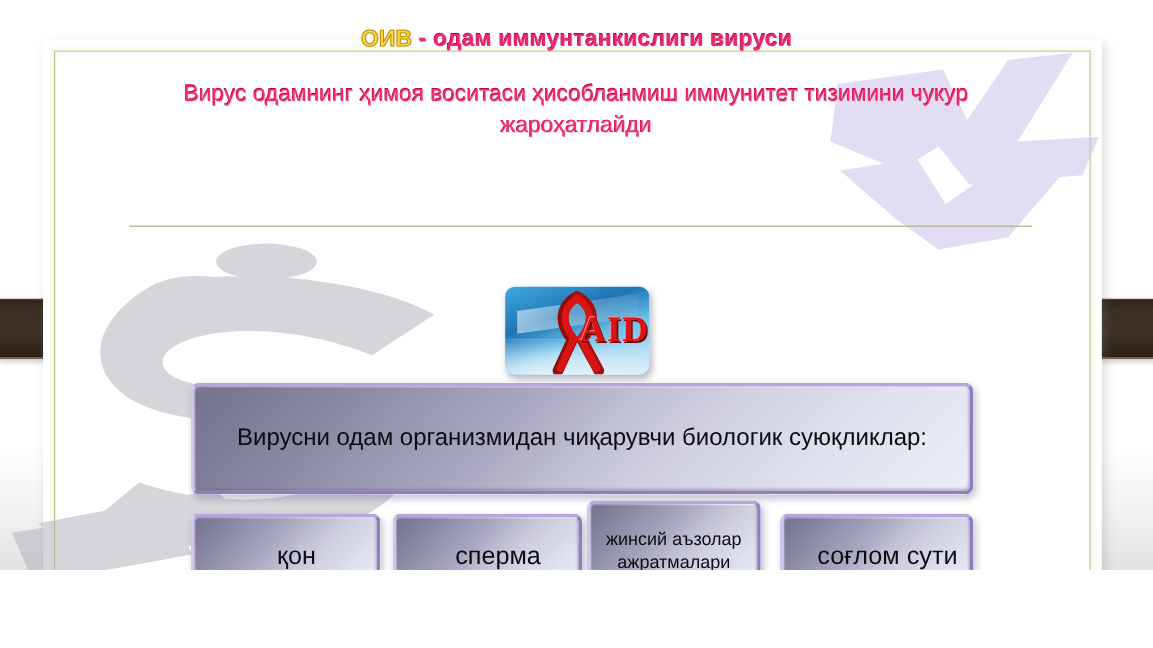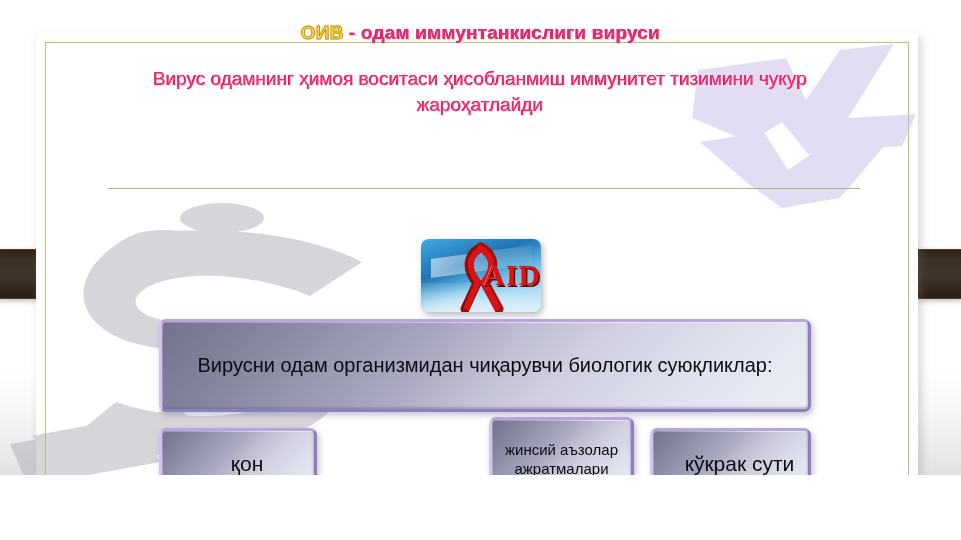"сперма" div.box3d { html: none -> <div> <span>сперма</span> </div> }
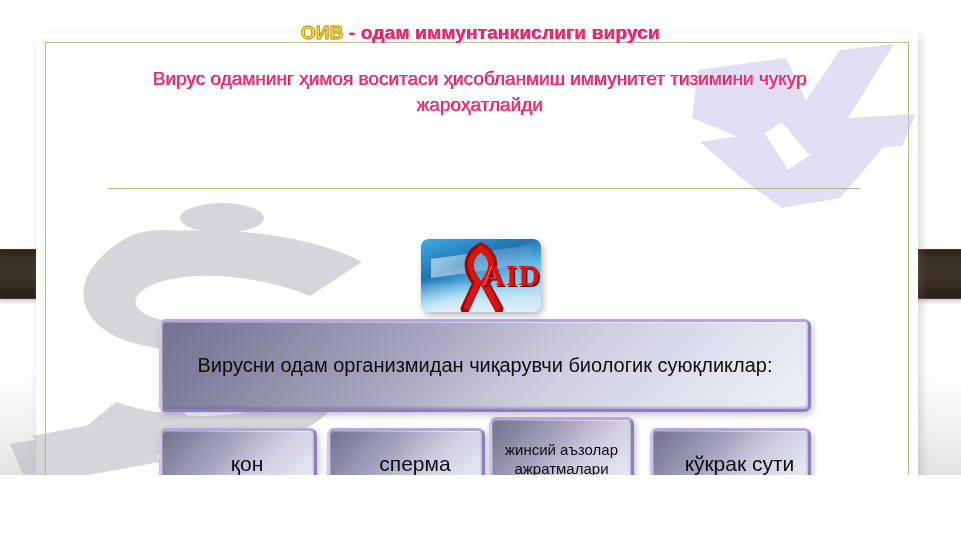"кўкрак сути" span.label { text: кўкрак -> соғлом }
